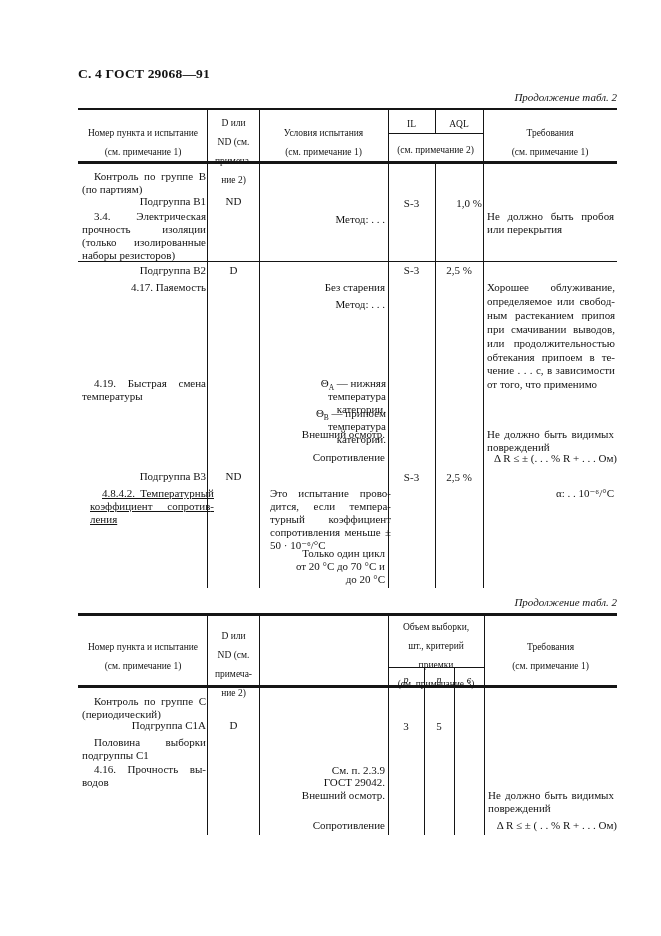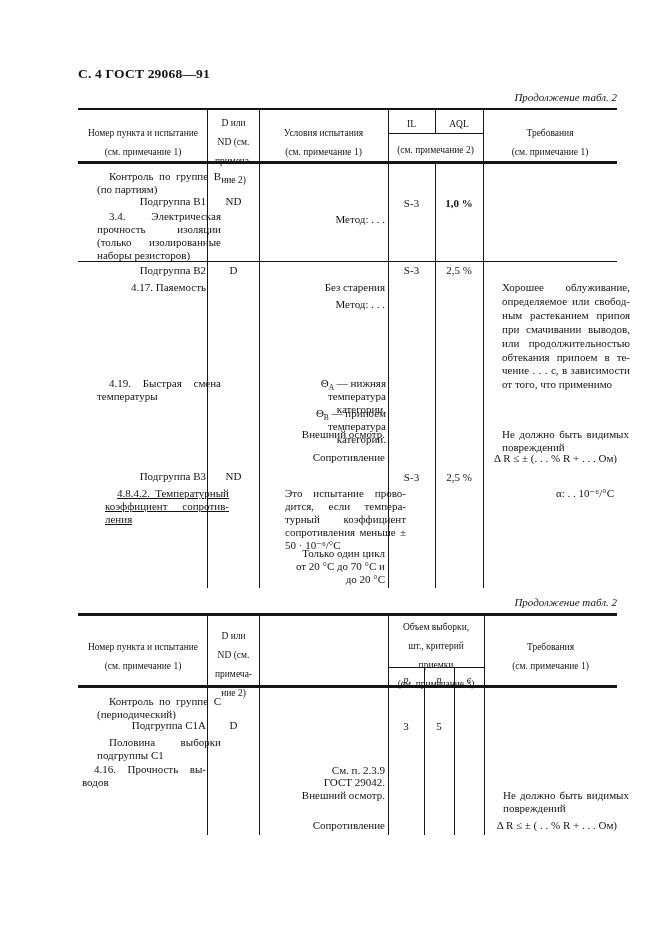"Контроль по группе В (по" .j { margin-left: 15px -> none }
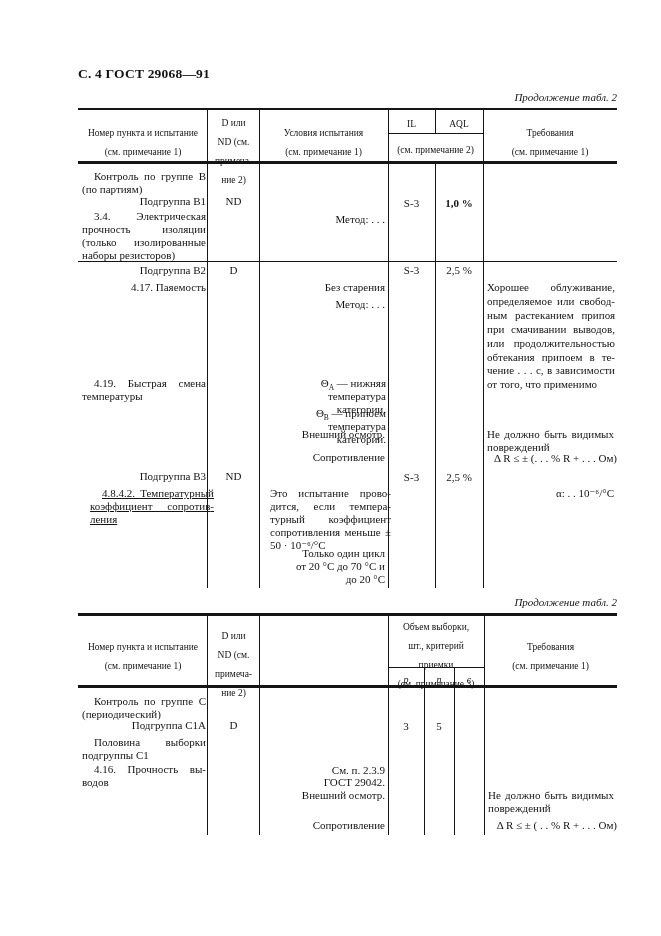"1,0 %" div.t { font-weight: bold -> none; left: 357px -> 367px }
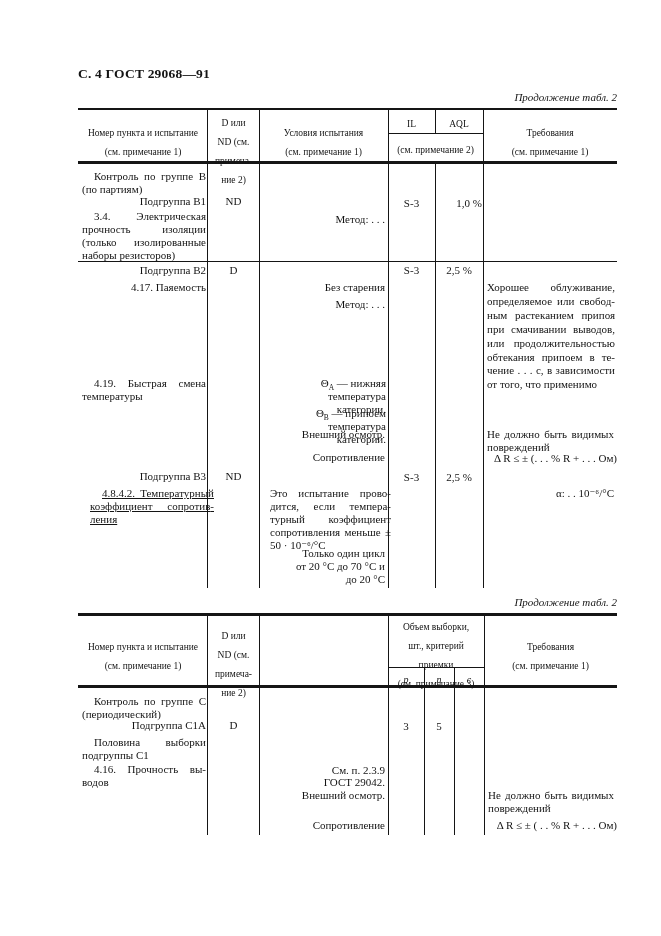"Не должно быть пробоя или" div.t { html: none -> <div>Не должно быть пробоя или перекрытия</div> }
